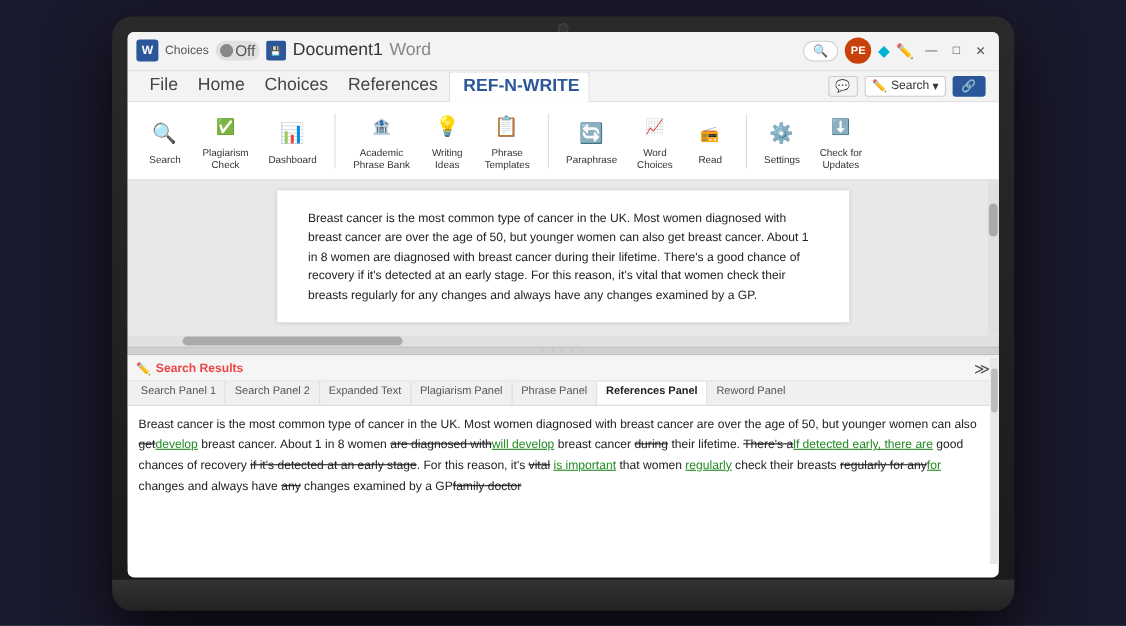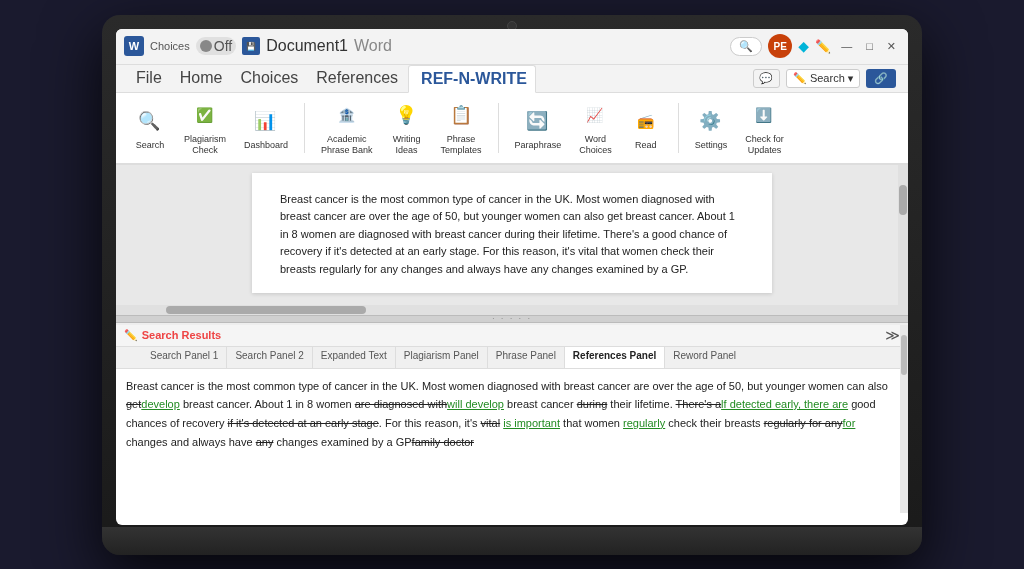"Search Panel 1" .panel-tabs { padding: 0 26px -> 0 4px }
